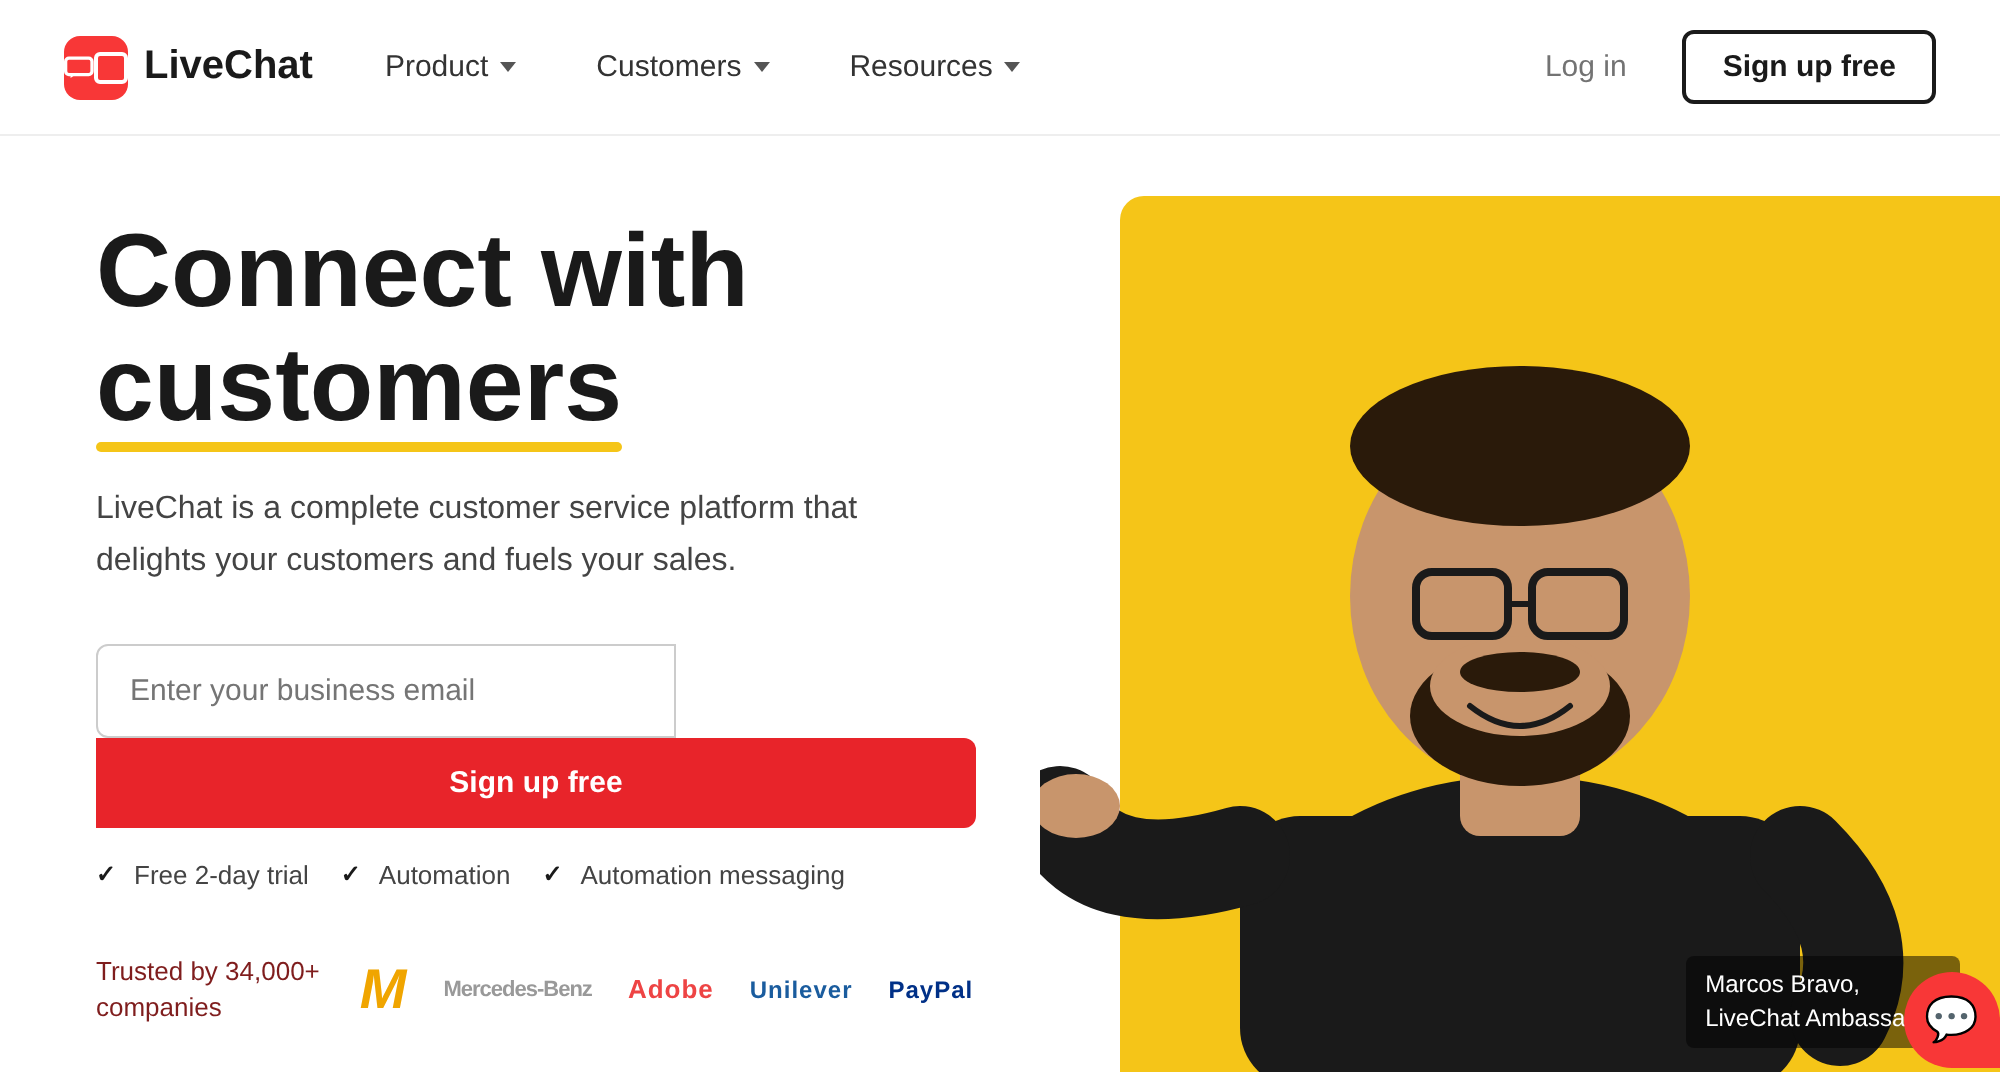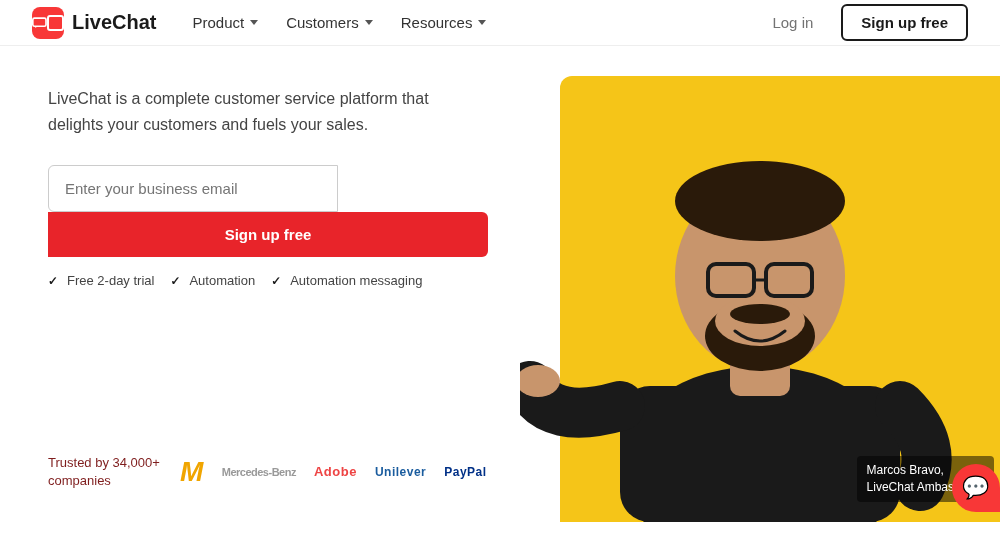"LiveChat" nav { height: 46px -> 68px }
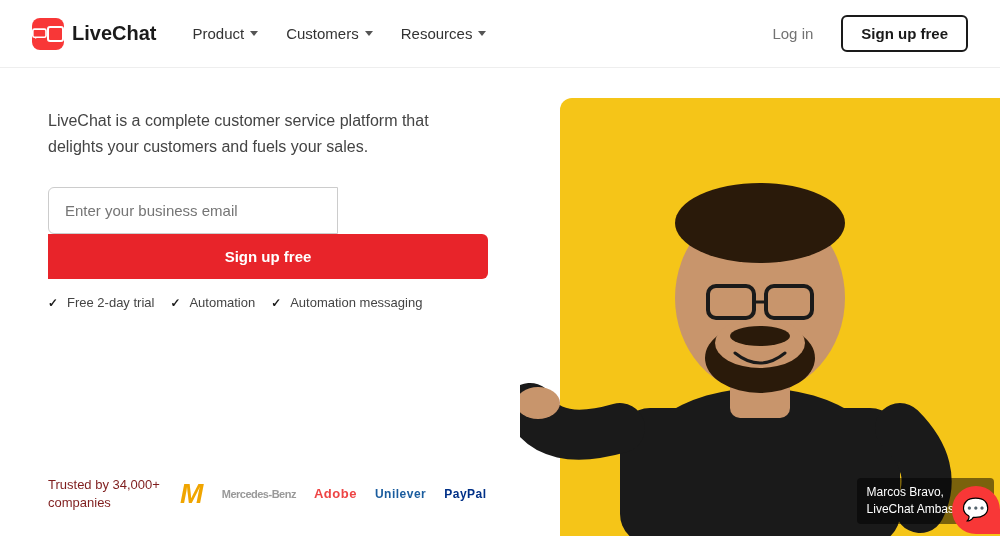"Product" .nav-links { gap: 4px -> 16px }
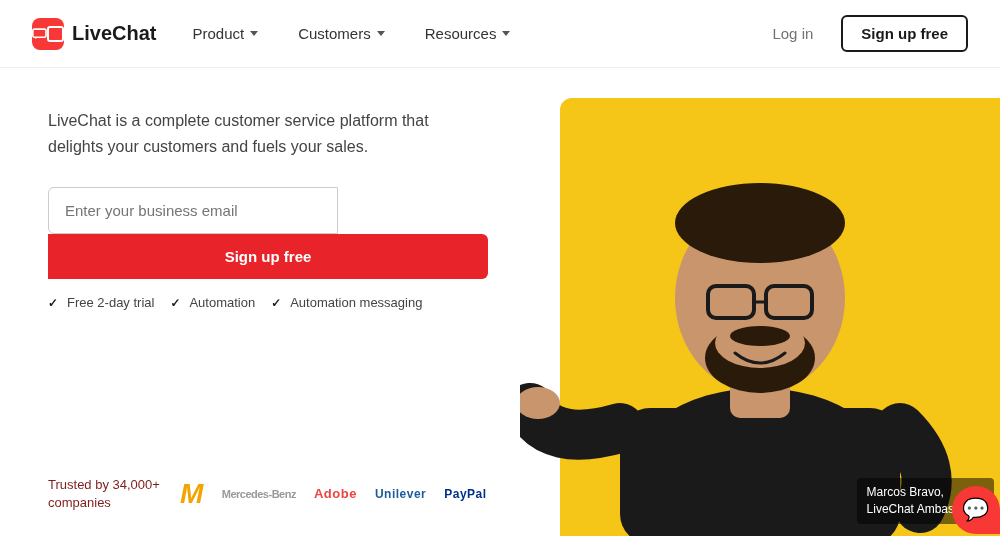"Connect with" h1.hero-title { html: none -> <h1> <span>Connect with</span><br> <span>customers</span> </h1> }
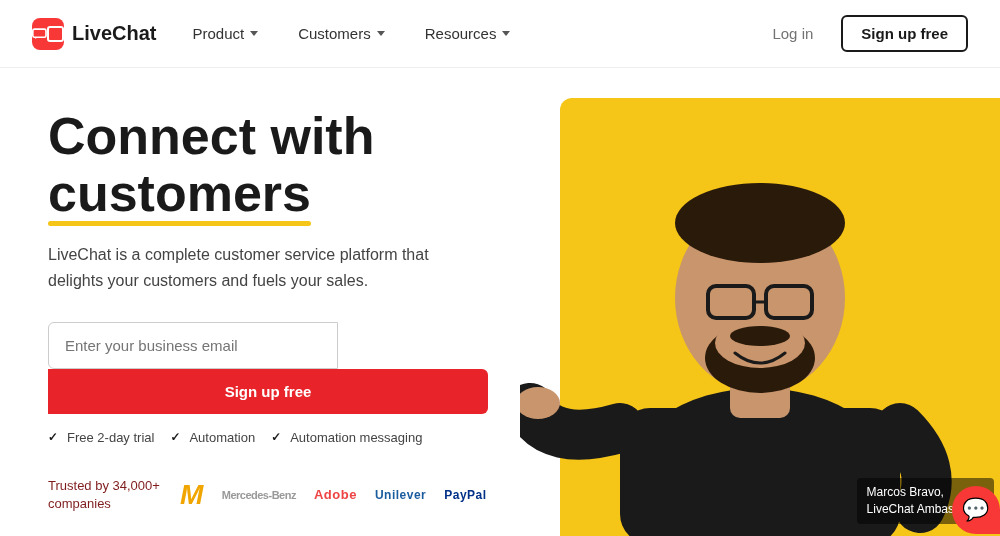"Marcos Bravo," .ambassador-label { right: 6px -> 20px }
